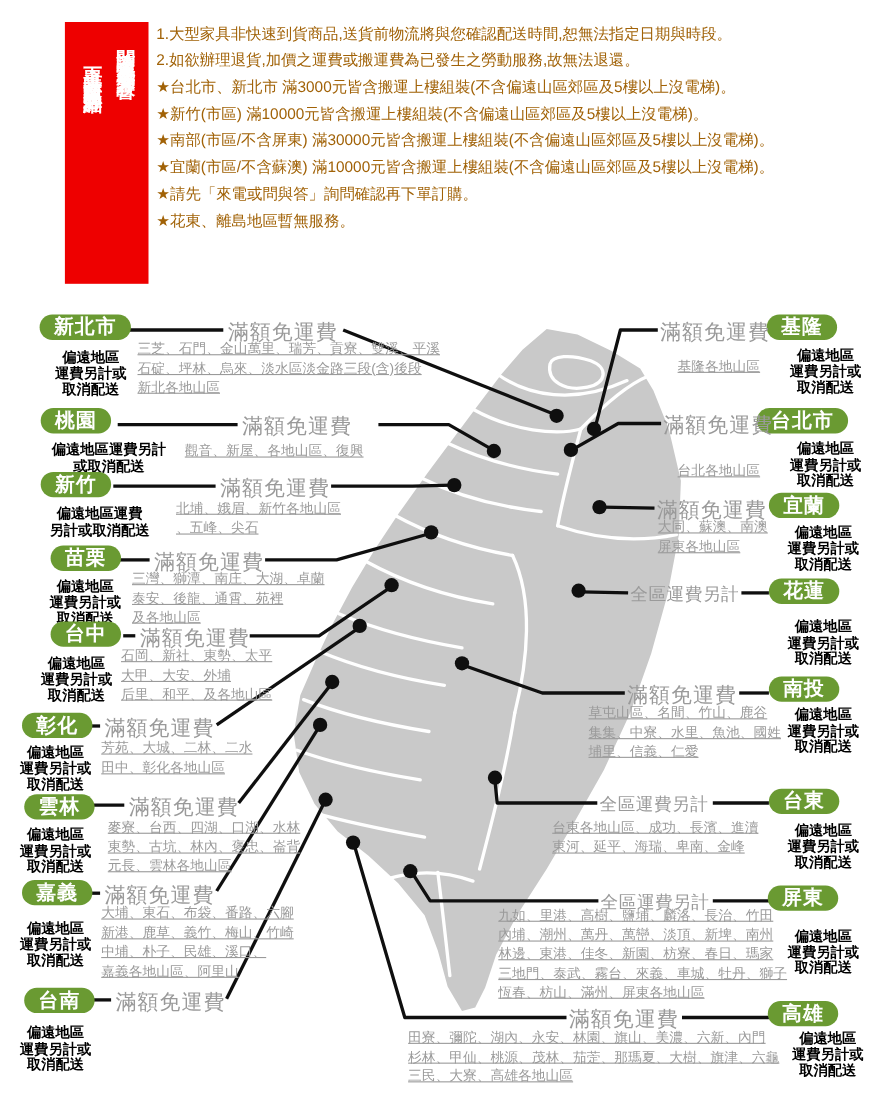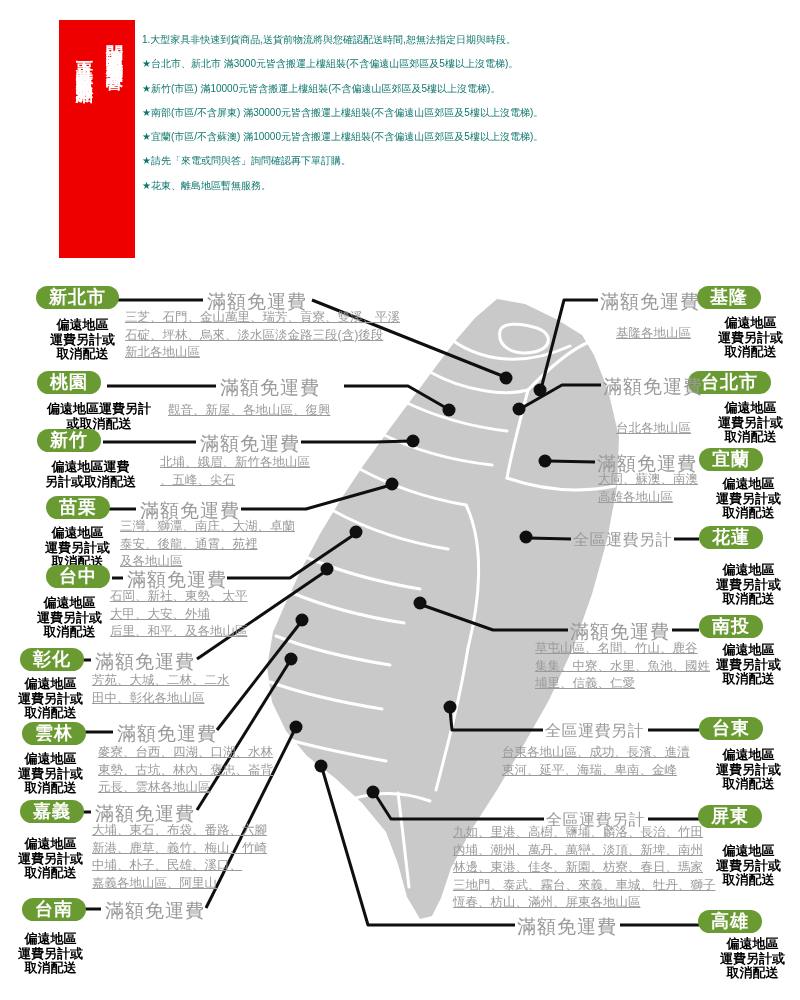"1.大型家具非快速到貨商品,送貨前物流將與您確認配送時間,恕無法指定日期與時段。" .notices { color: #0f766e -> #a16207; font-size: 10px -> 14px; margin-top: 10px -> none }
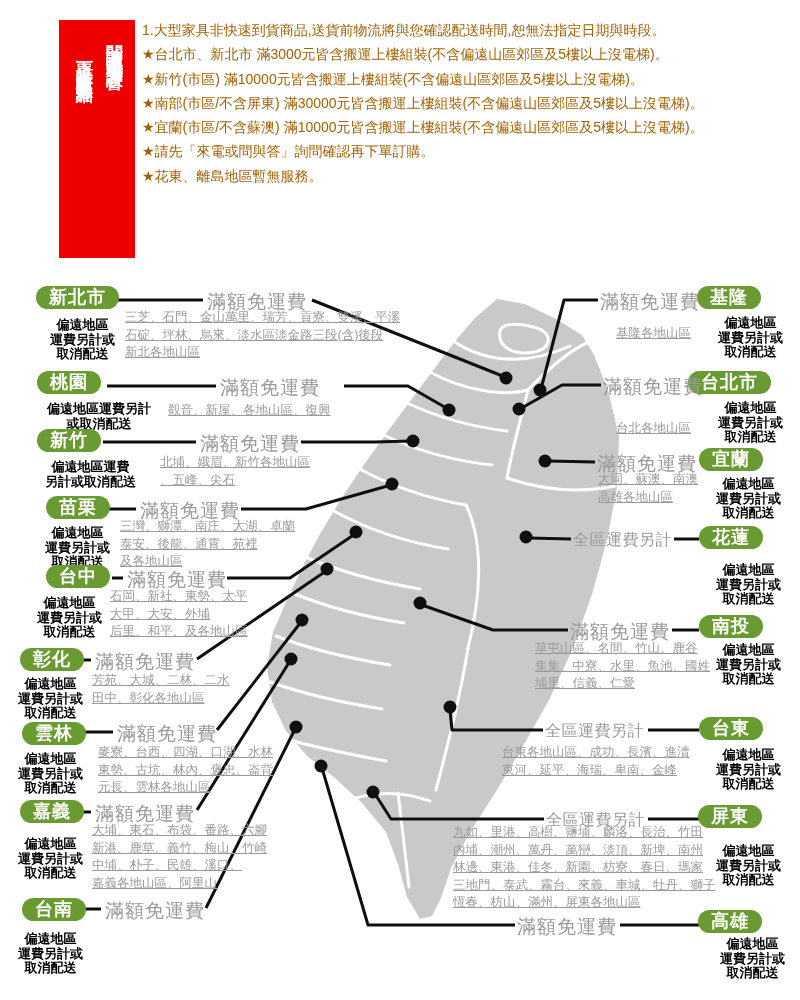"2.如欲辦理退貨,加價之運費或搬運費為已發生之勞動服務,故無法退還。" div { html: none -> <div>2.如欲辦理退貨,加價之運費或搬運費為已發生之勞動服務,故無法退還。</div> }
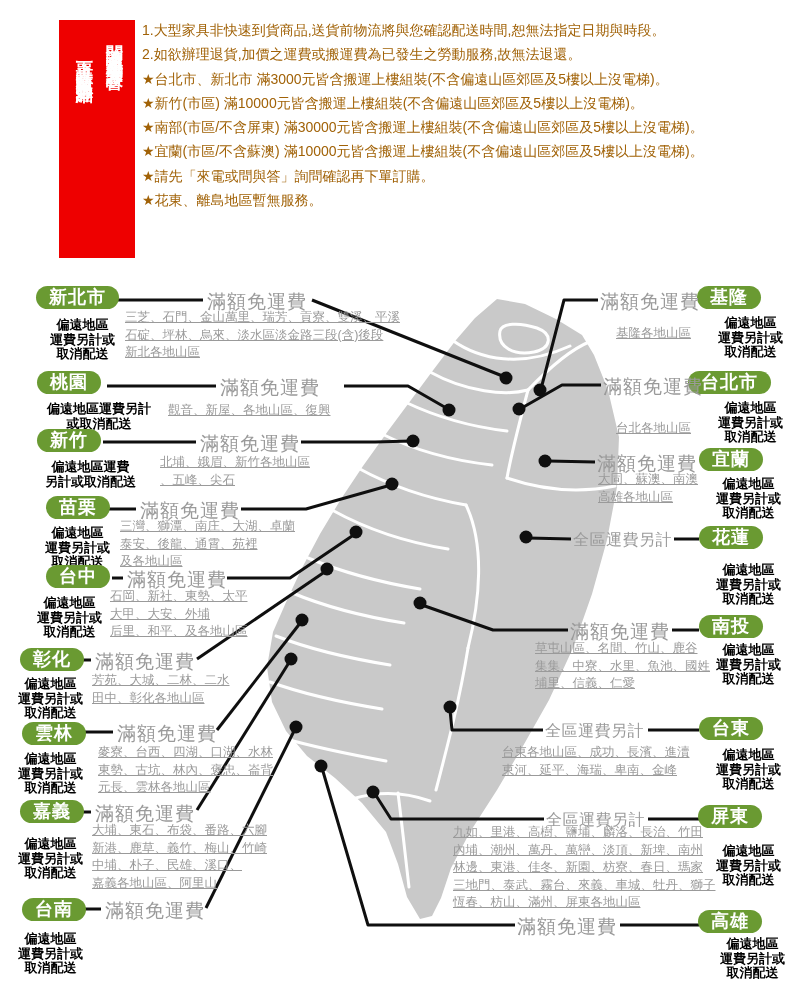"大同、蘇澳、南澳" div.areas { text: 高雄 -> 屏東 }
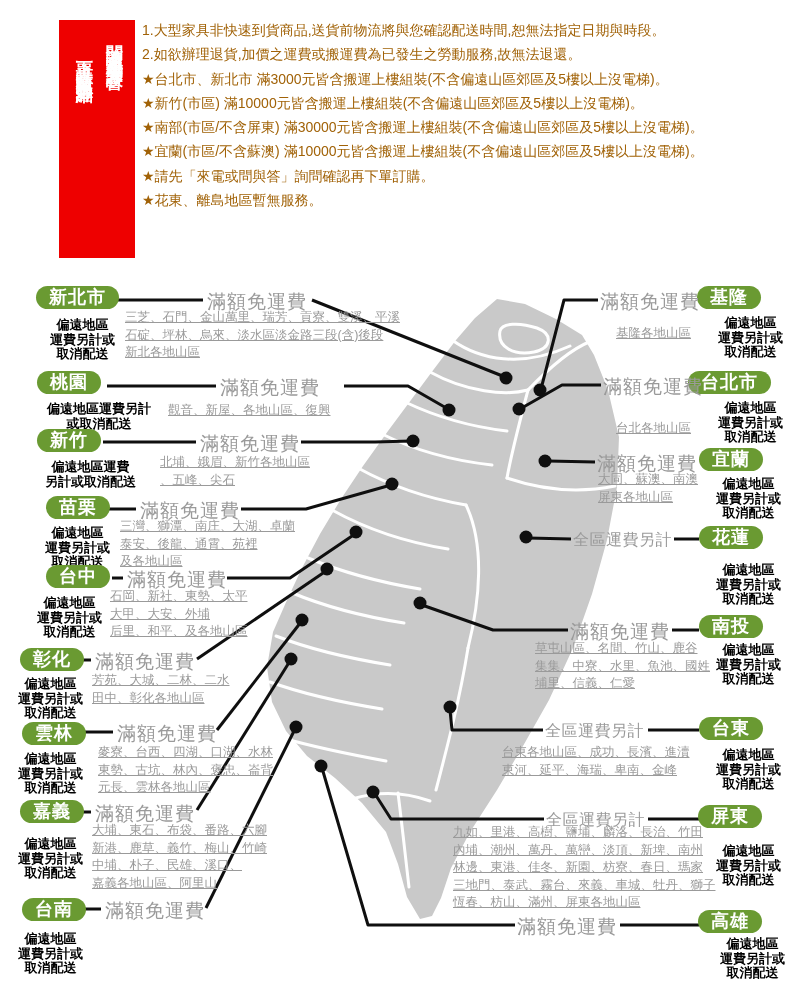"田寮、彌陀、湖內、永安、林園、旗山、美濃、六新、內門" div.areas { html: none -> <div>田寮、彌陀、湖內、永安、林園、旗山、美濃、六新、內門 杉林、甲仙、桃源、茂林、茄萣、那瑪夏、大樹、旗津、六龜 三民、大寮、高雄各地山區</div> }
